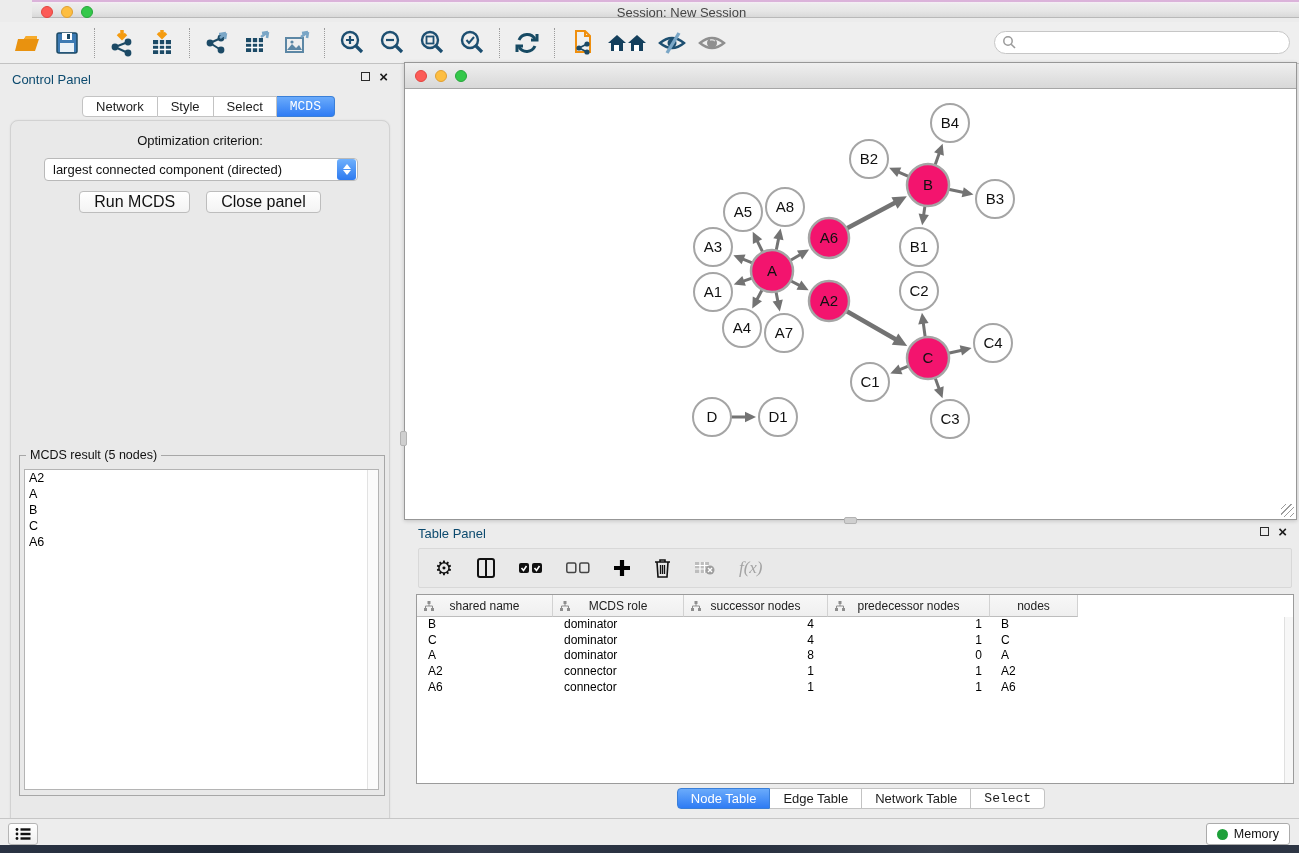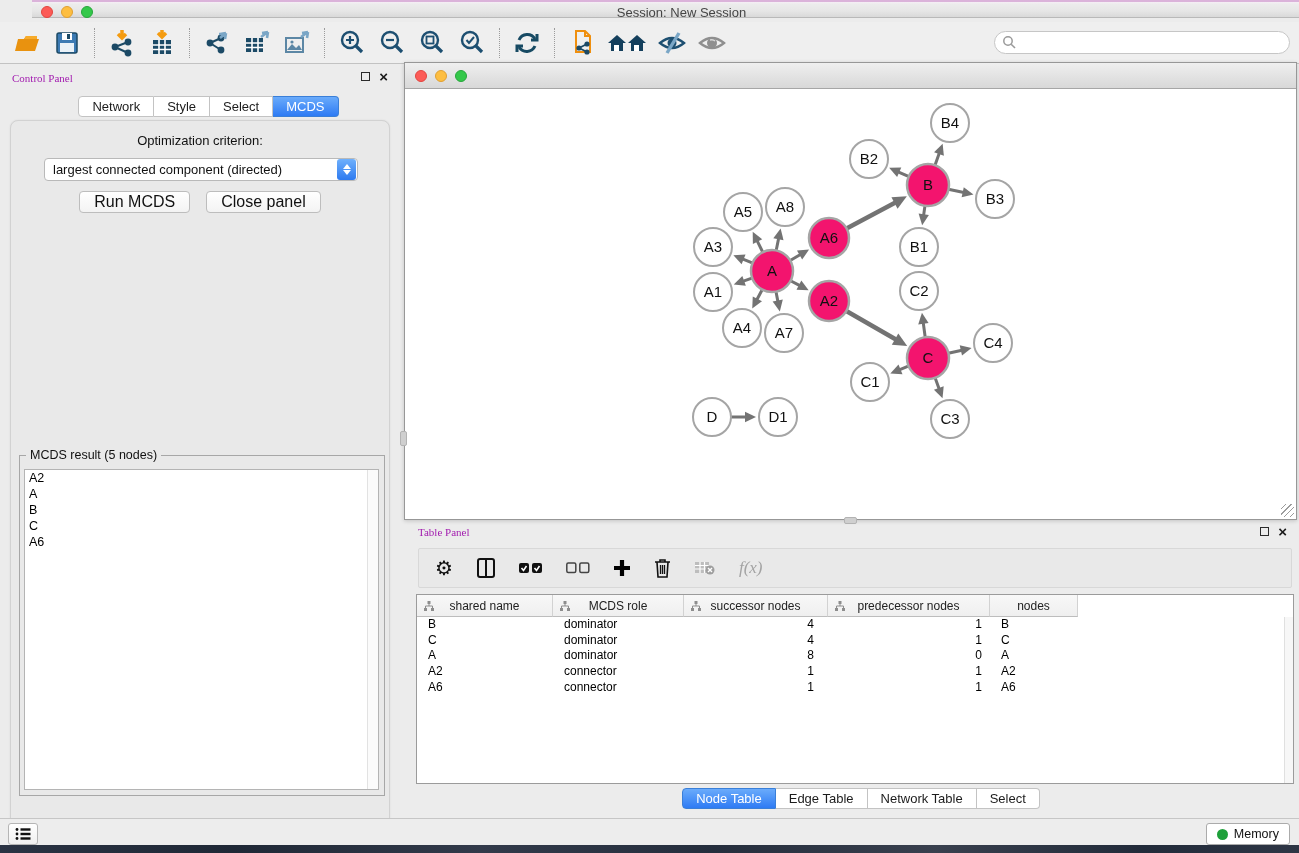"Control Panel" .panel-title { color: #a21caf -> #0c4a6e; font-family: Liberation Serif, serif -> none; font-size: 11px -> 13px }
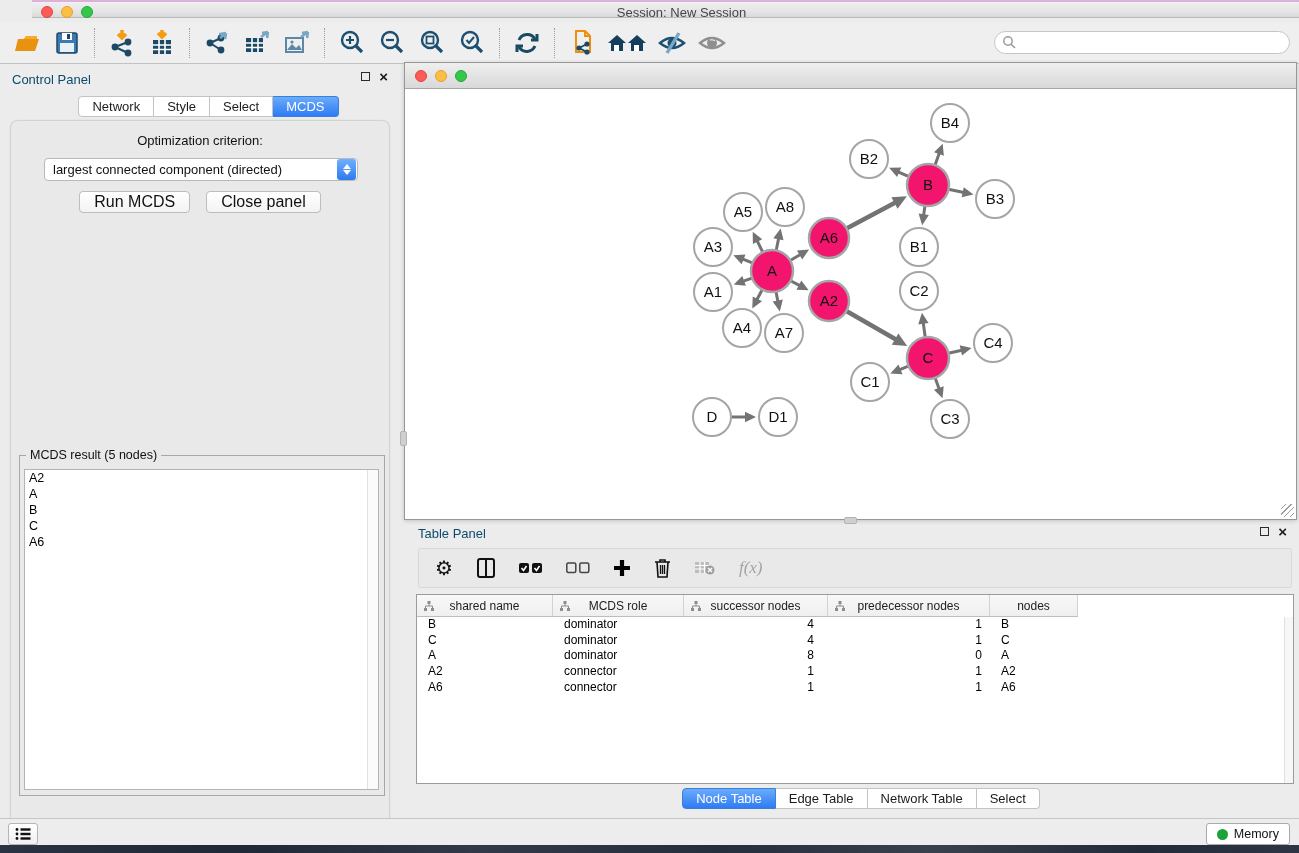"MCDS" .seg .seg-btn:last-child { font-family: none -> Liberation Mono, monospace }
